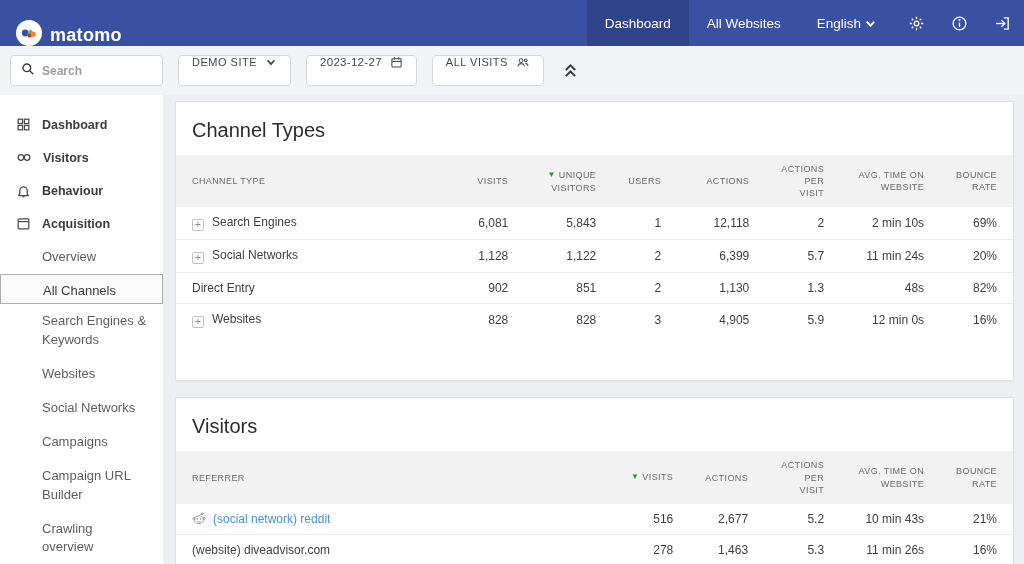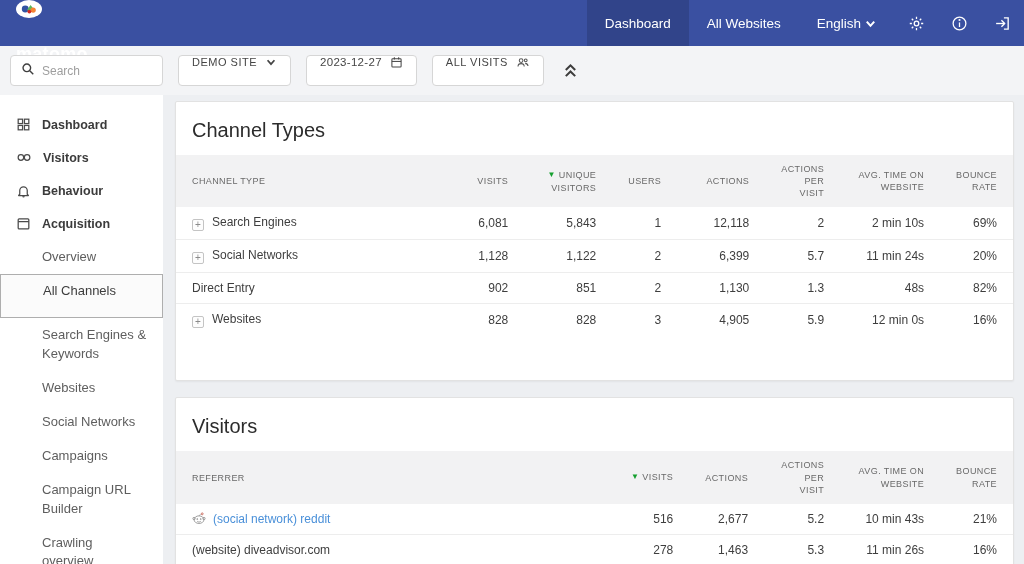"matomo" .brand { align-items: flex-start -> flex-end; flex-direction: column -> none; gap: 26px -> 8px }
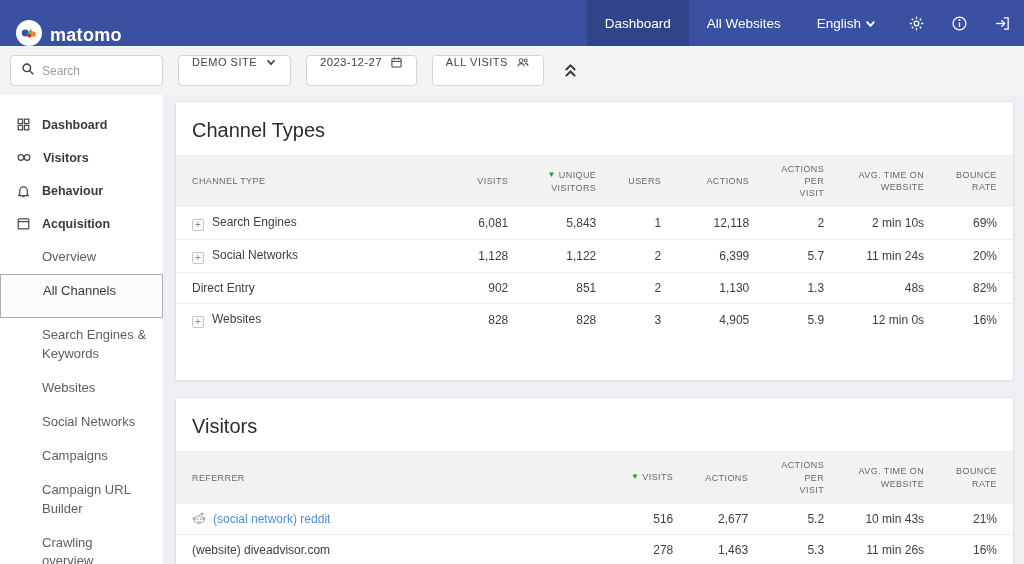"Search" .searchbox input { font-weight: none -> bold }
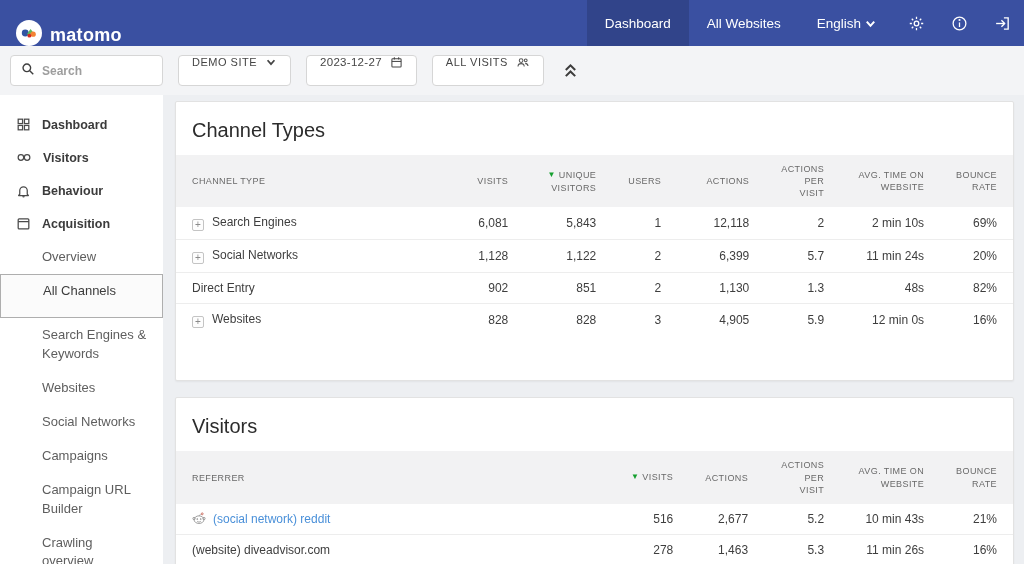"All Channels" .side-sub.selected { padding-bottom: 17px -> 3px }
